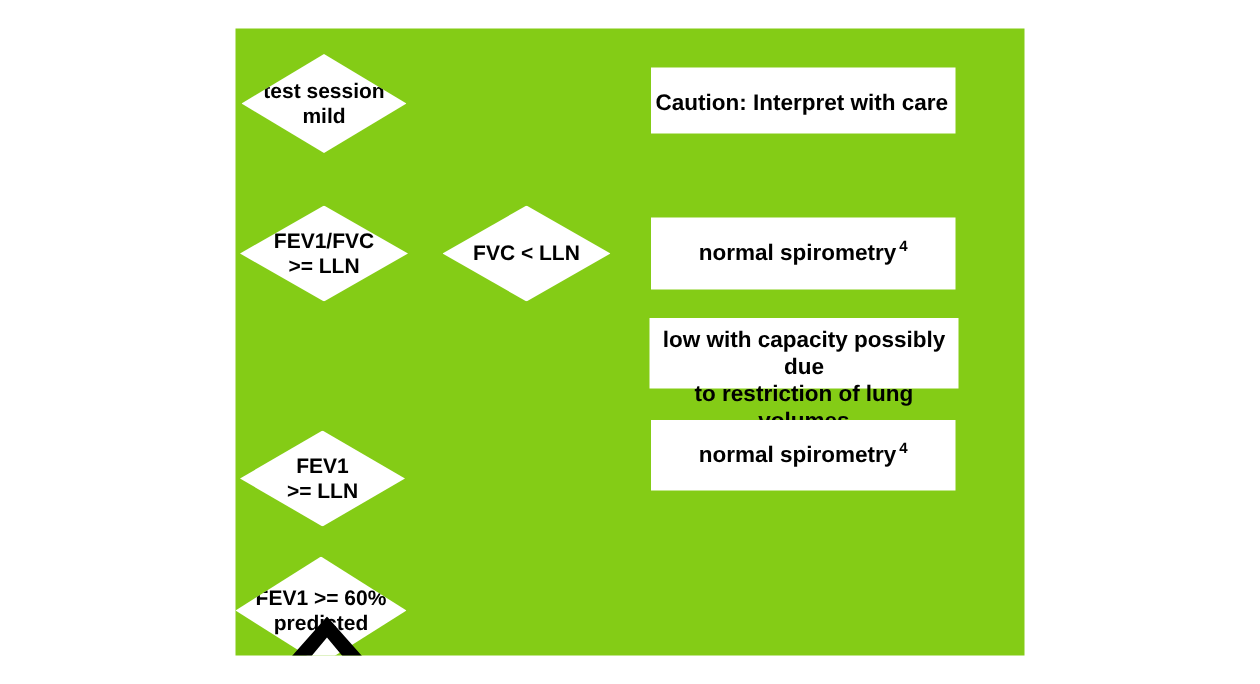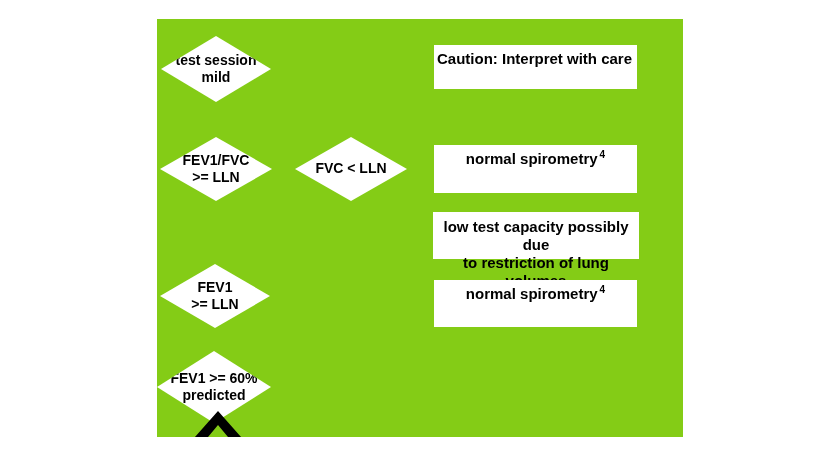"Caution: Interpret with care" .rbox { padding-top: 4px -> 14px }
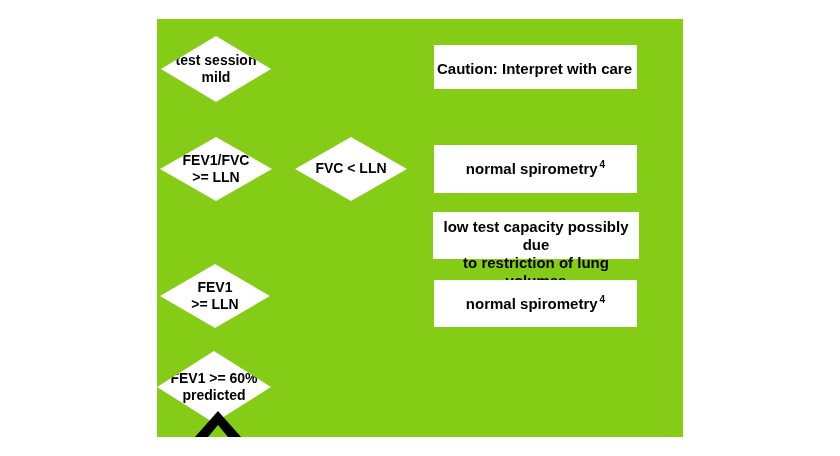"low test capacity possibly due" span.line { text: test -> with }
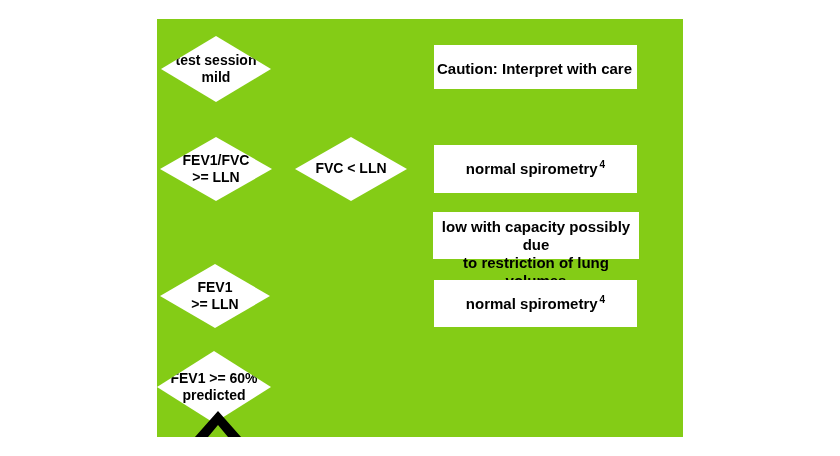"FEV1" .d4 { top: 245px -> 268px }
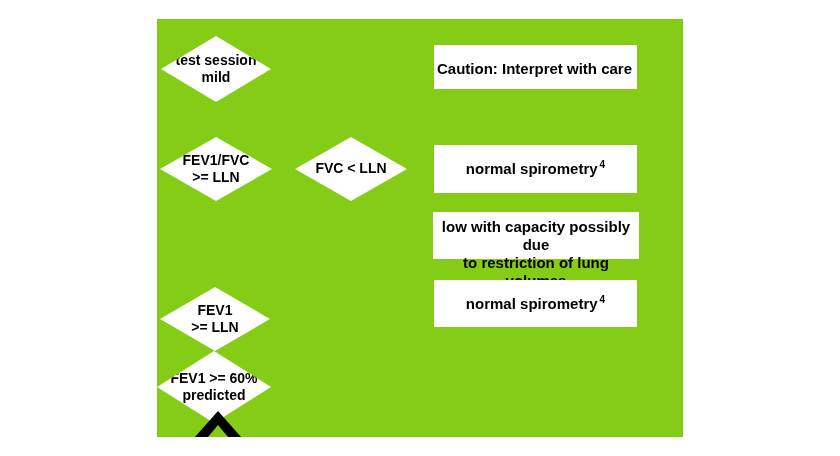"FEV1 >= 60%" .d5 { top: 332px -> 352px }
